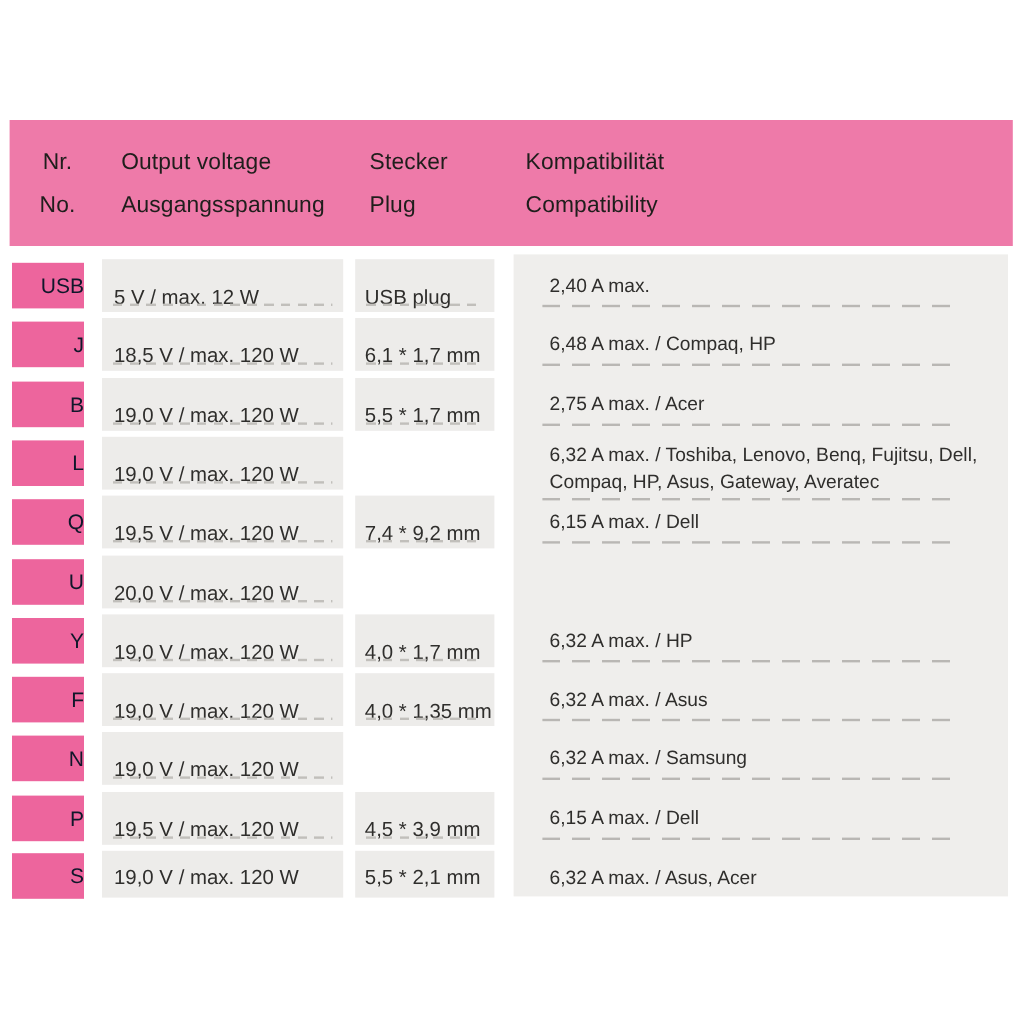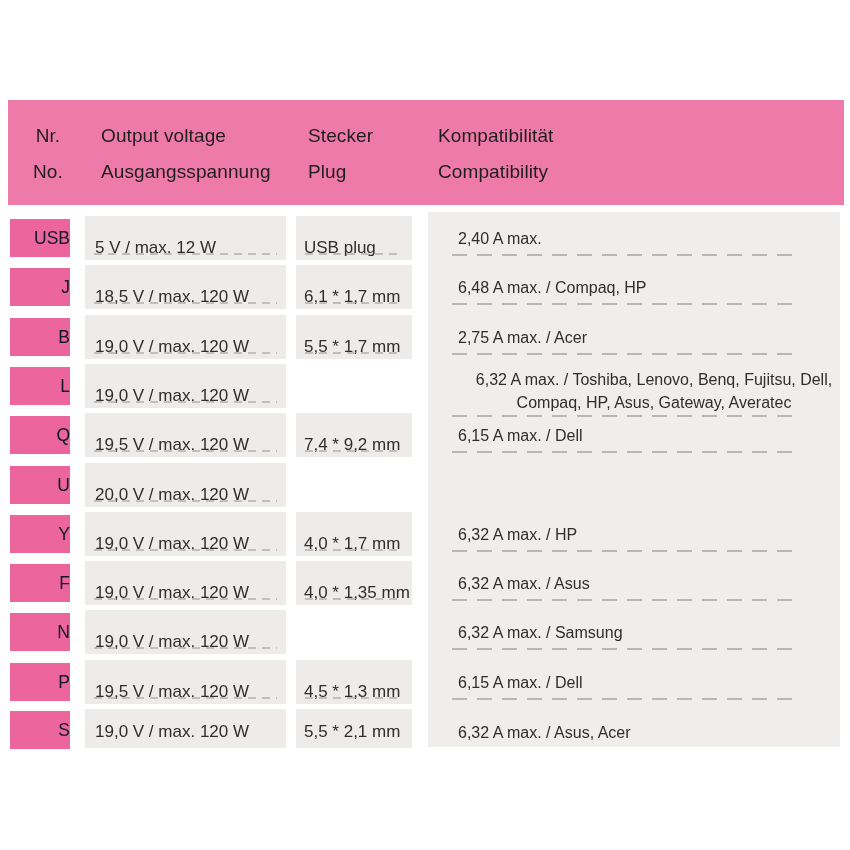"6,32 A max. / Toshiba," .row-l .c-comp .txt { text-align: center -> none }
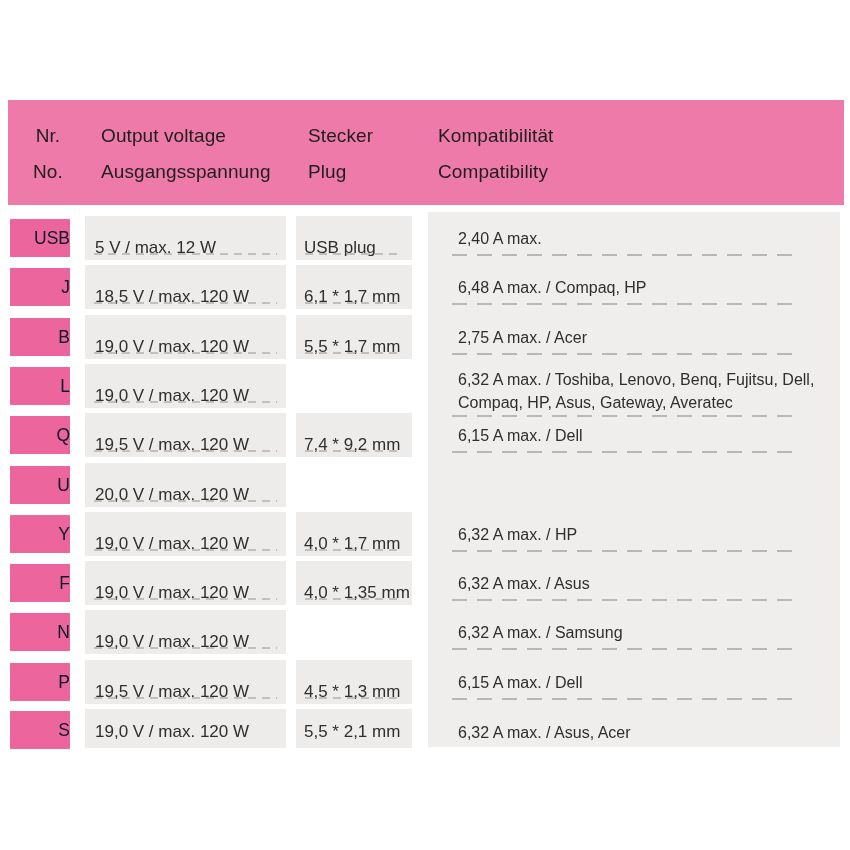"4,5 * 1,3 mm" span.txt { text: 1,3 -> 3,9 }
